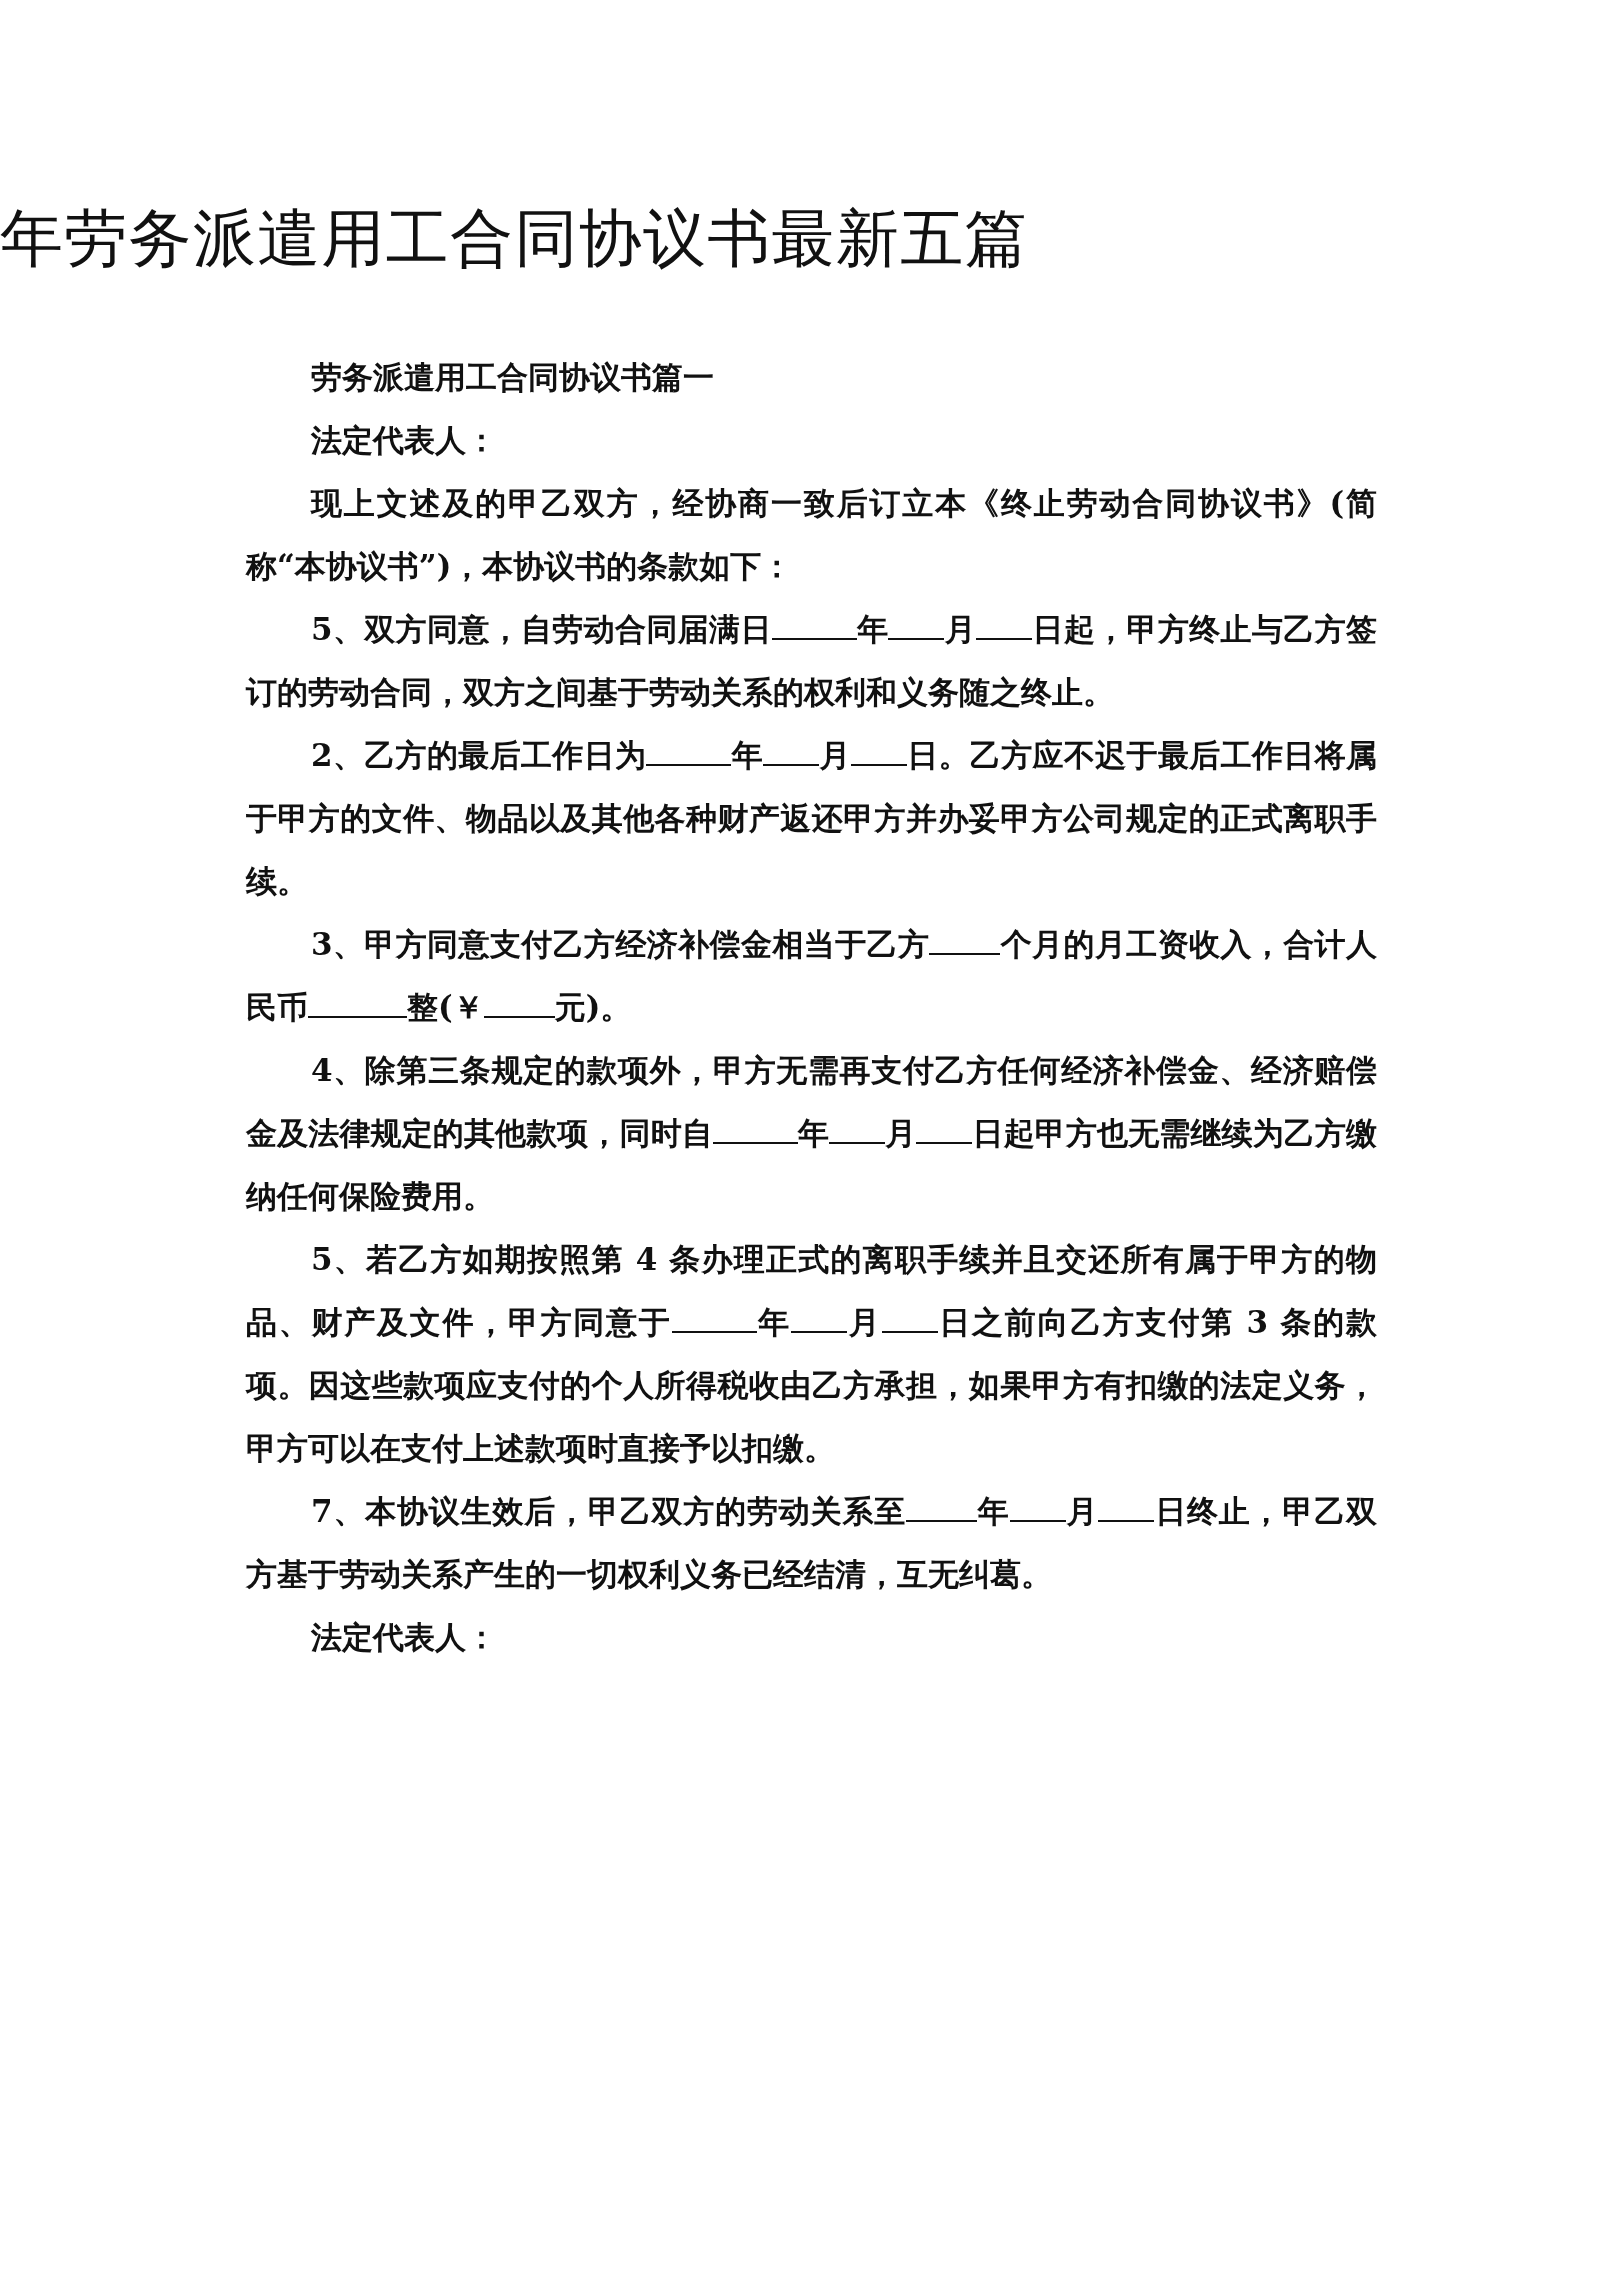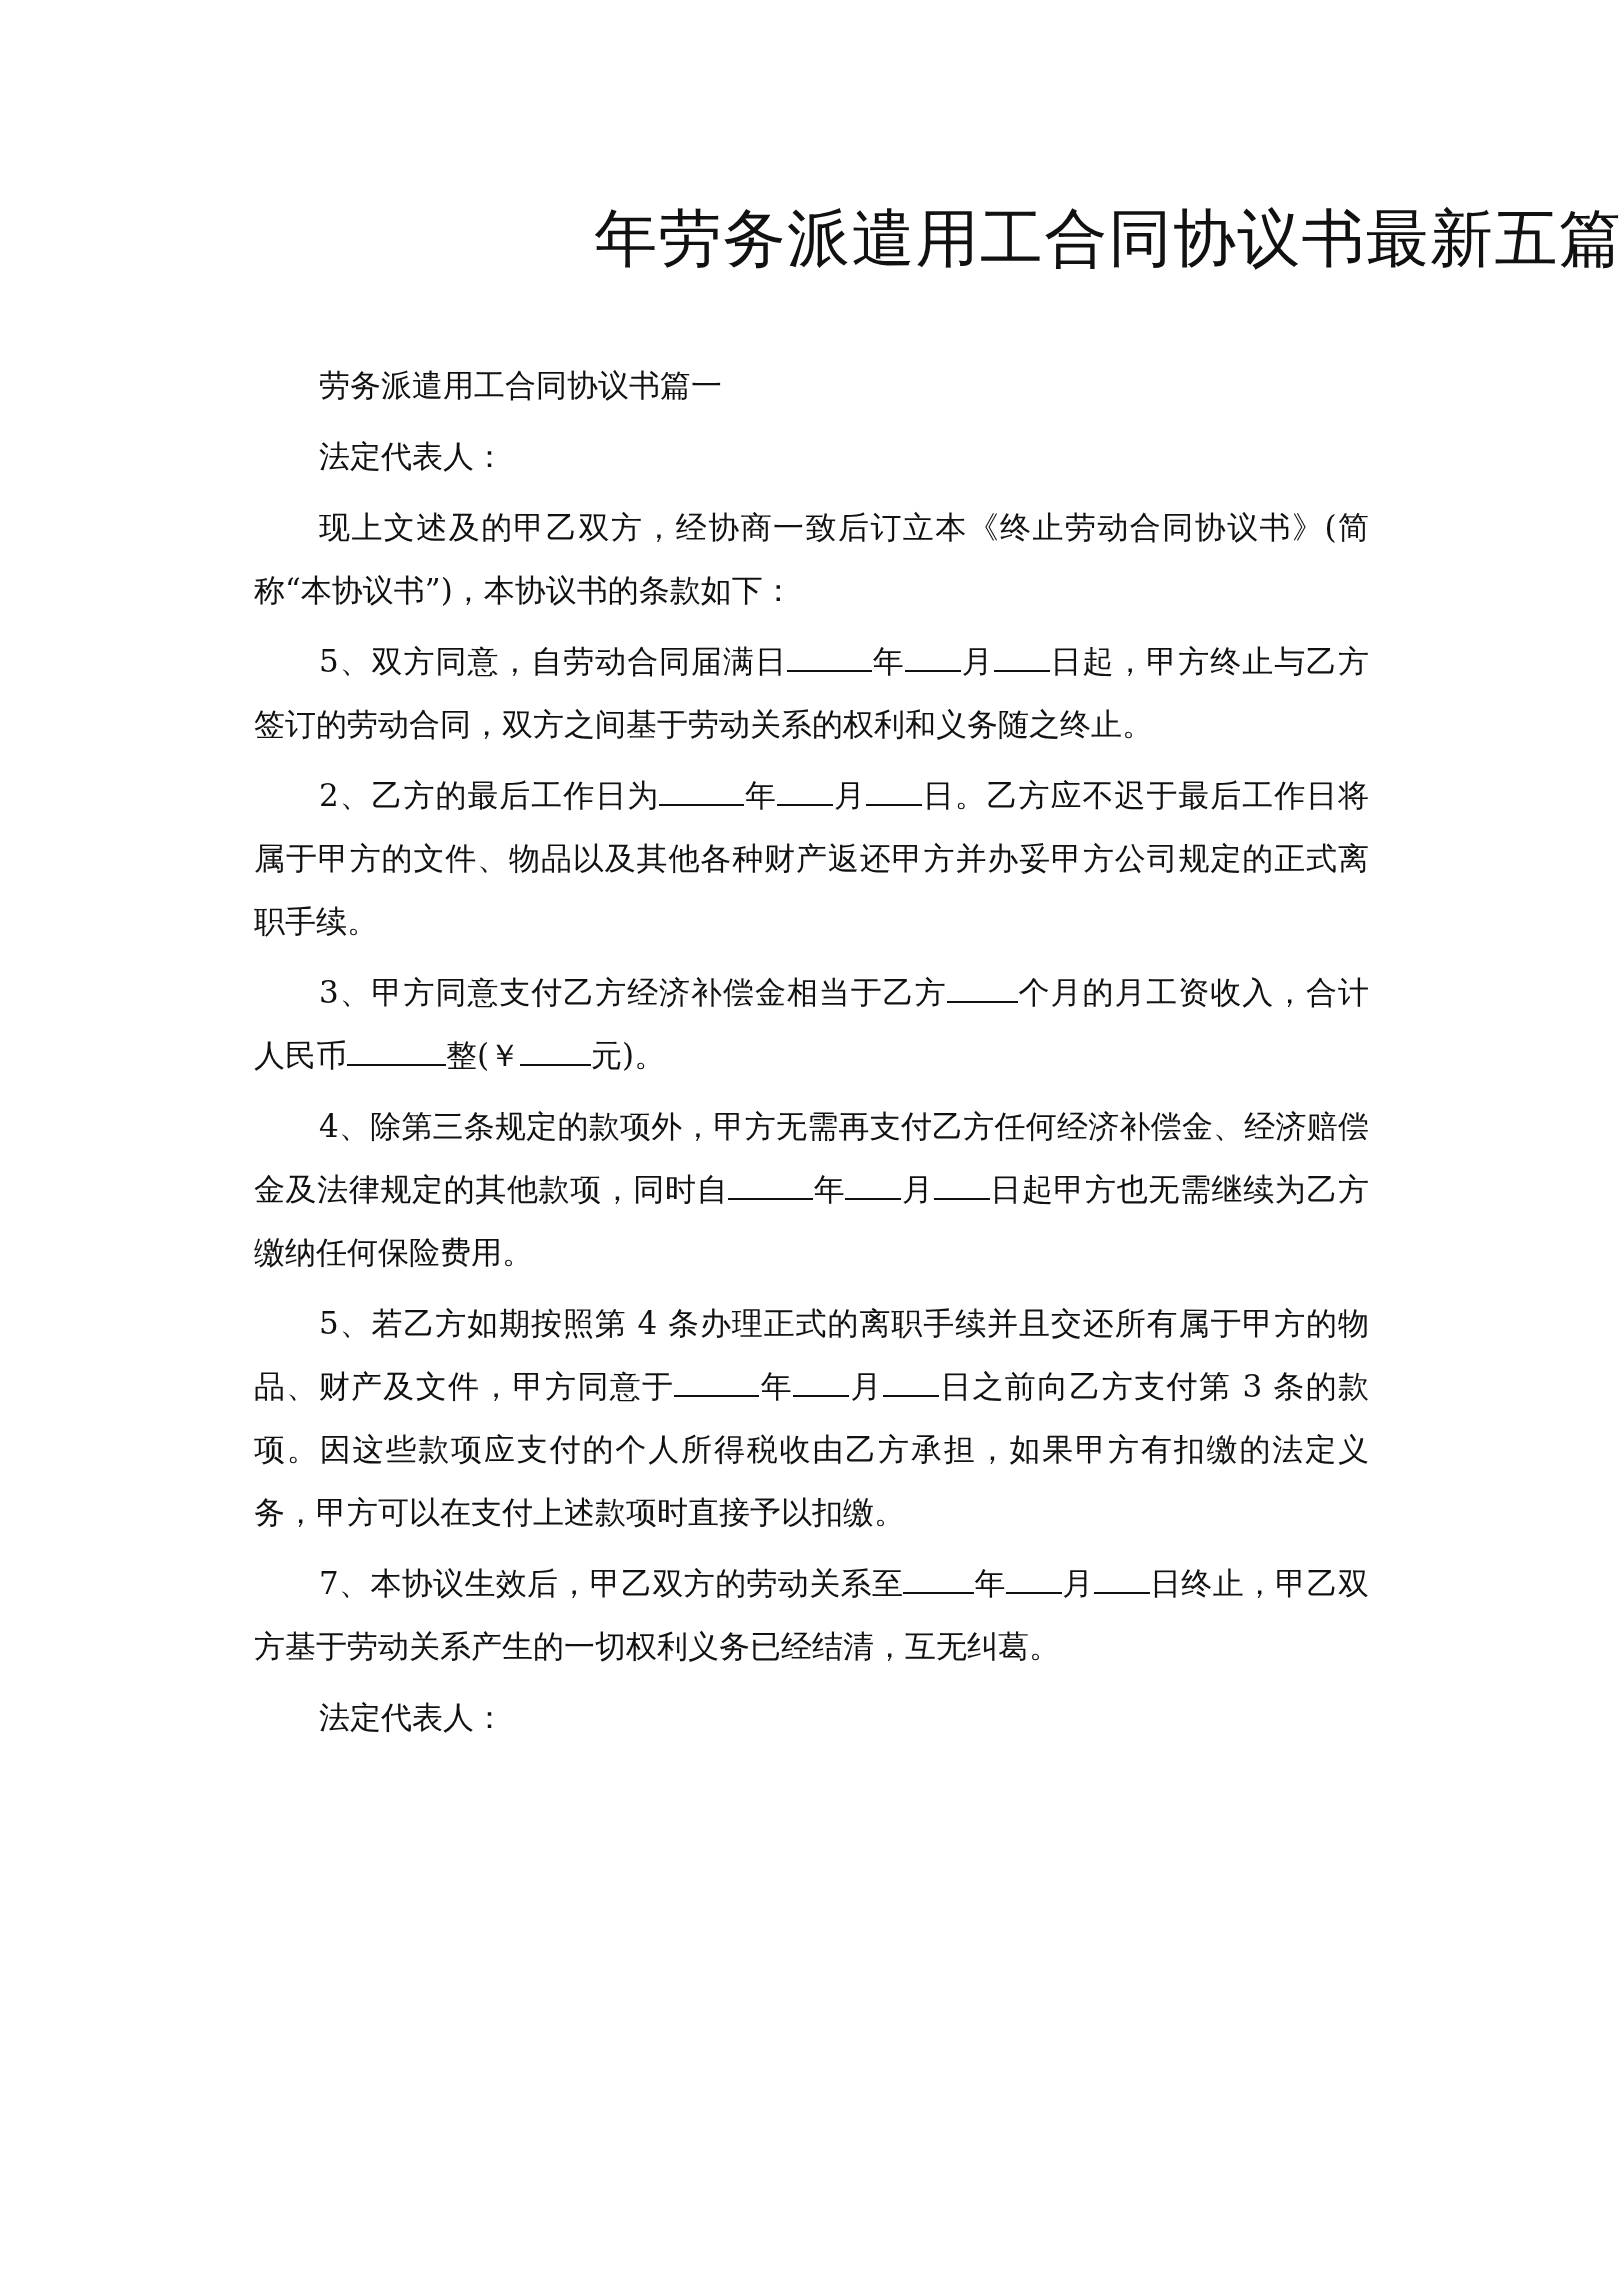"年劳务派遣用工合同协议书最新五篇" .title { text-align: right -> left }
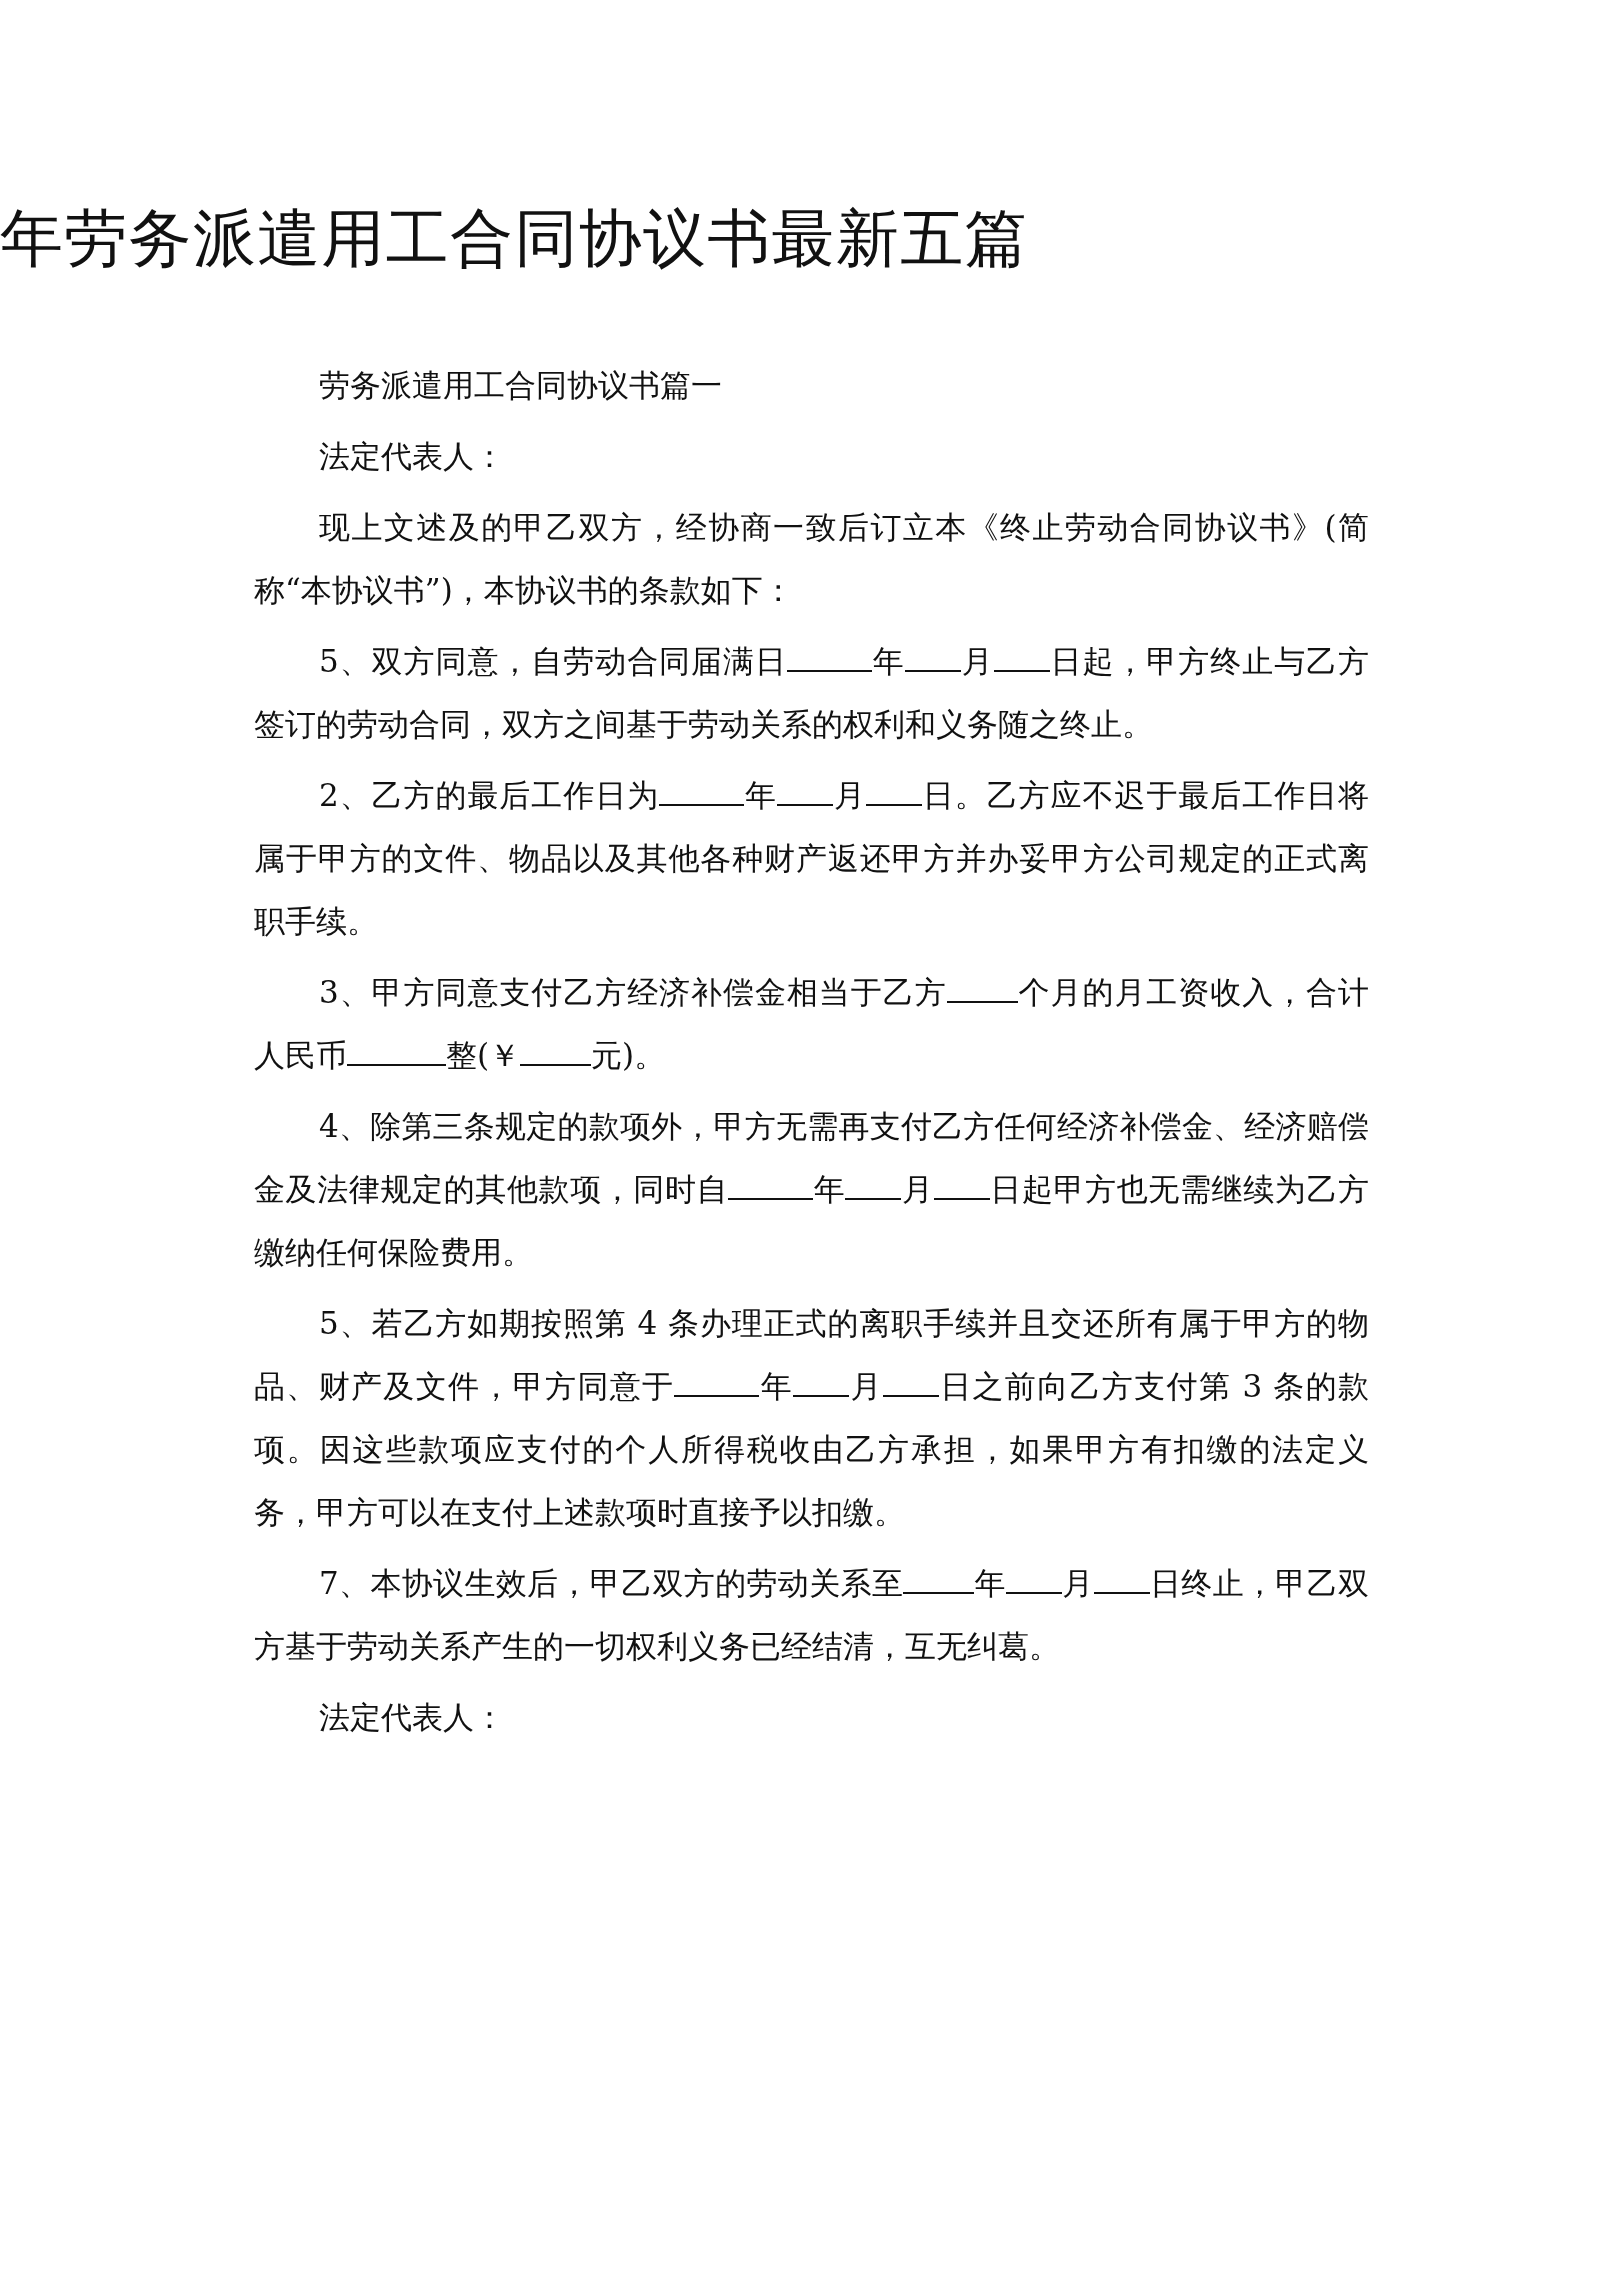"劳务派遣用工合同协议书篇一" .p { font-weight: none -> bold; margin: 8px -> 0 }
